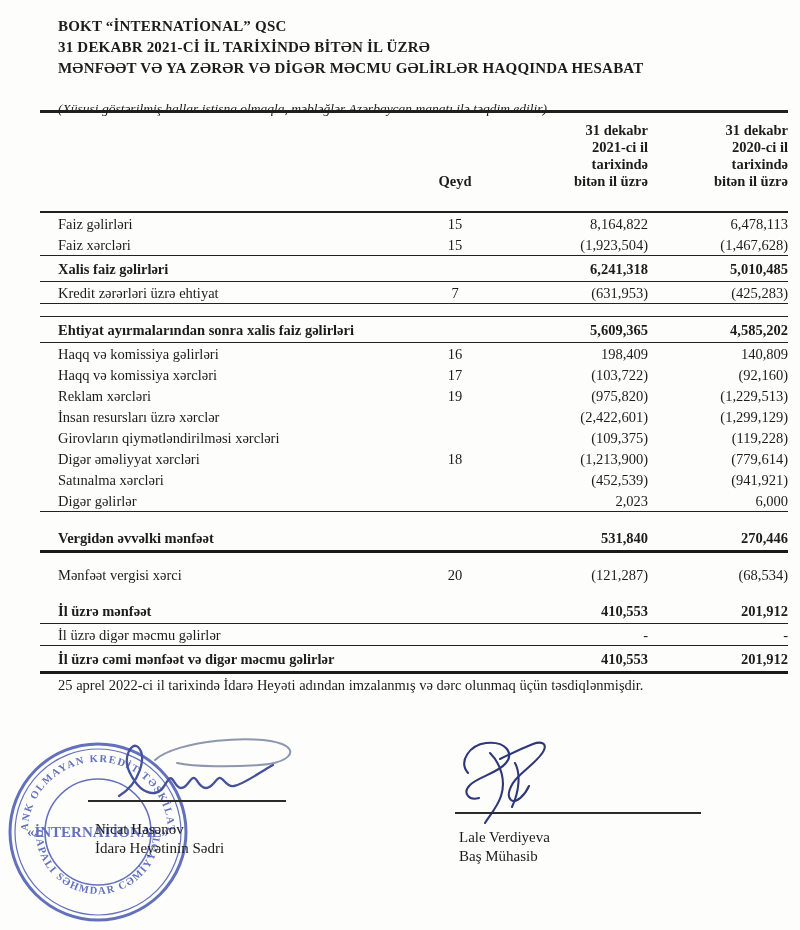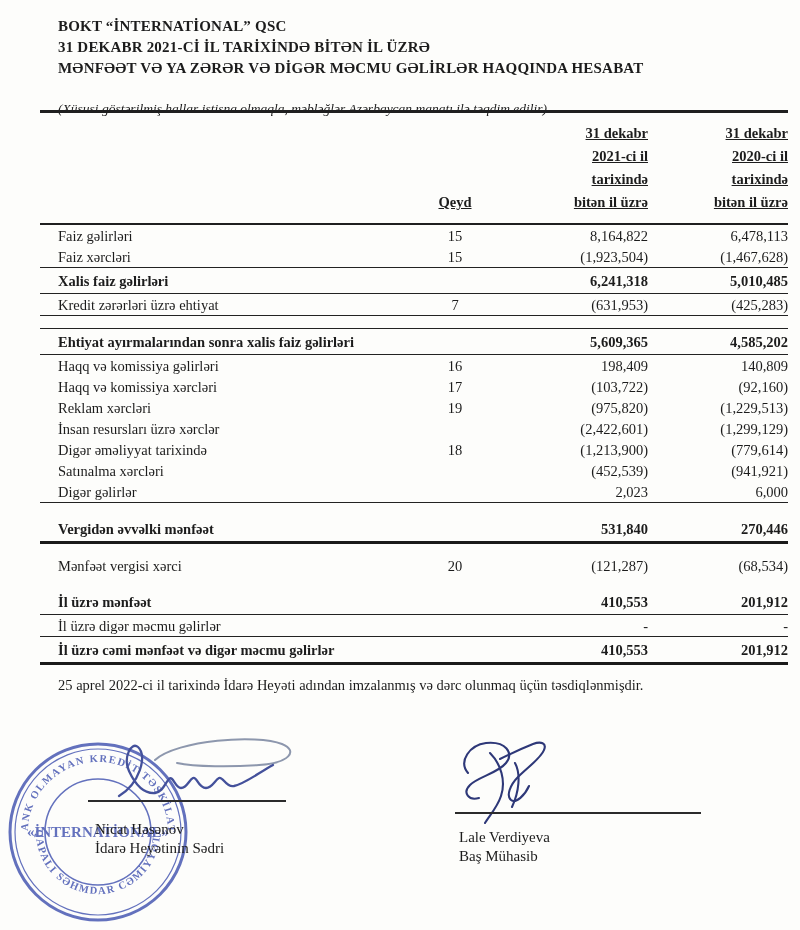"31 dekabr" thead th { line-height: 23px -> 17px; padding-bottom: 9px -> 21px; text-decoration: underline -> none }
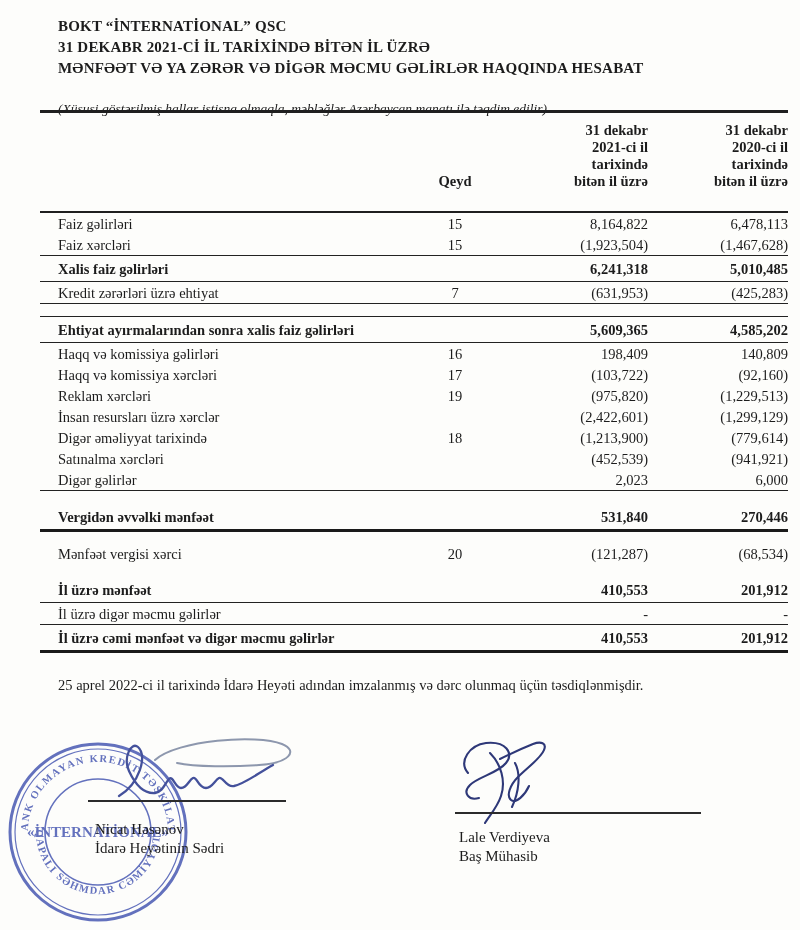"Girovların qiymətləndirilməsi xərcləri" tr { html: none -> <tr> <td>Girovların qiymətləndirilməsi xərcləri</td> <td></td> <td>(109,375)</td> <td>(119,228)</td> </tr> }
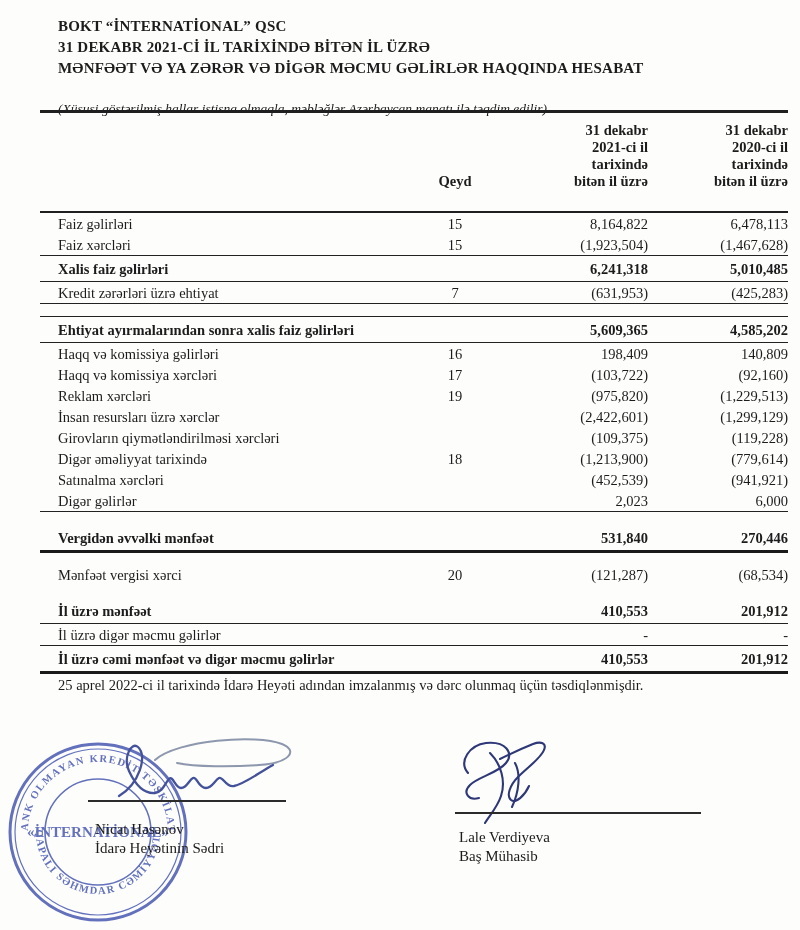"Digər əməliyyat tarixində" td.c-label { text: tarixində -> xərcləri }
